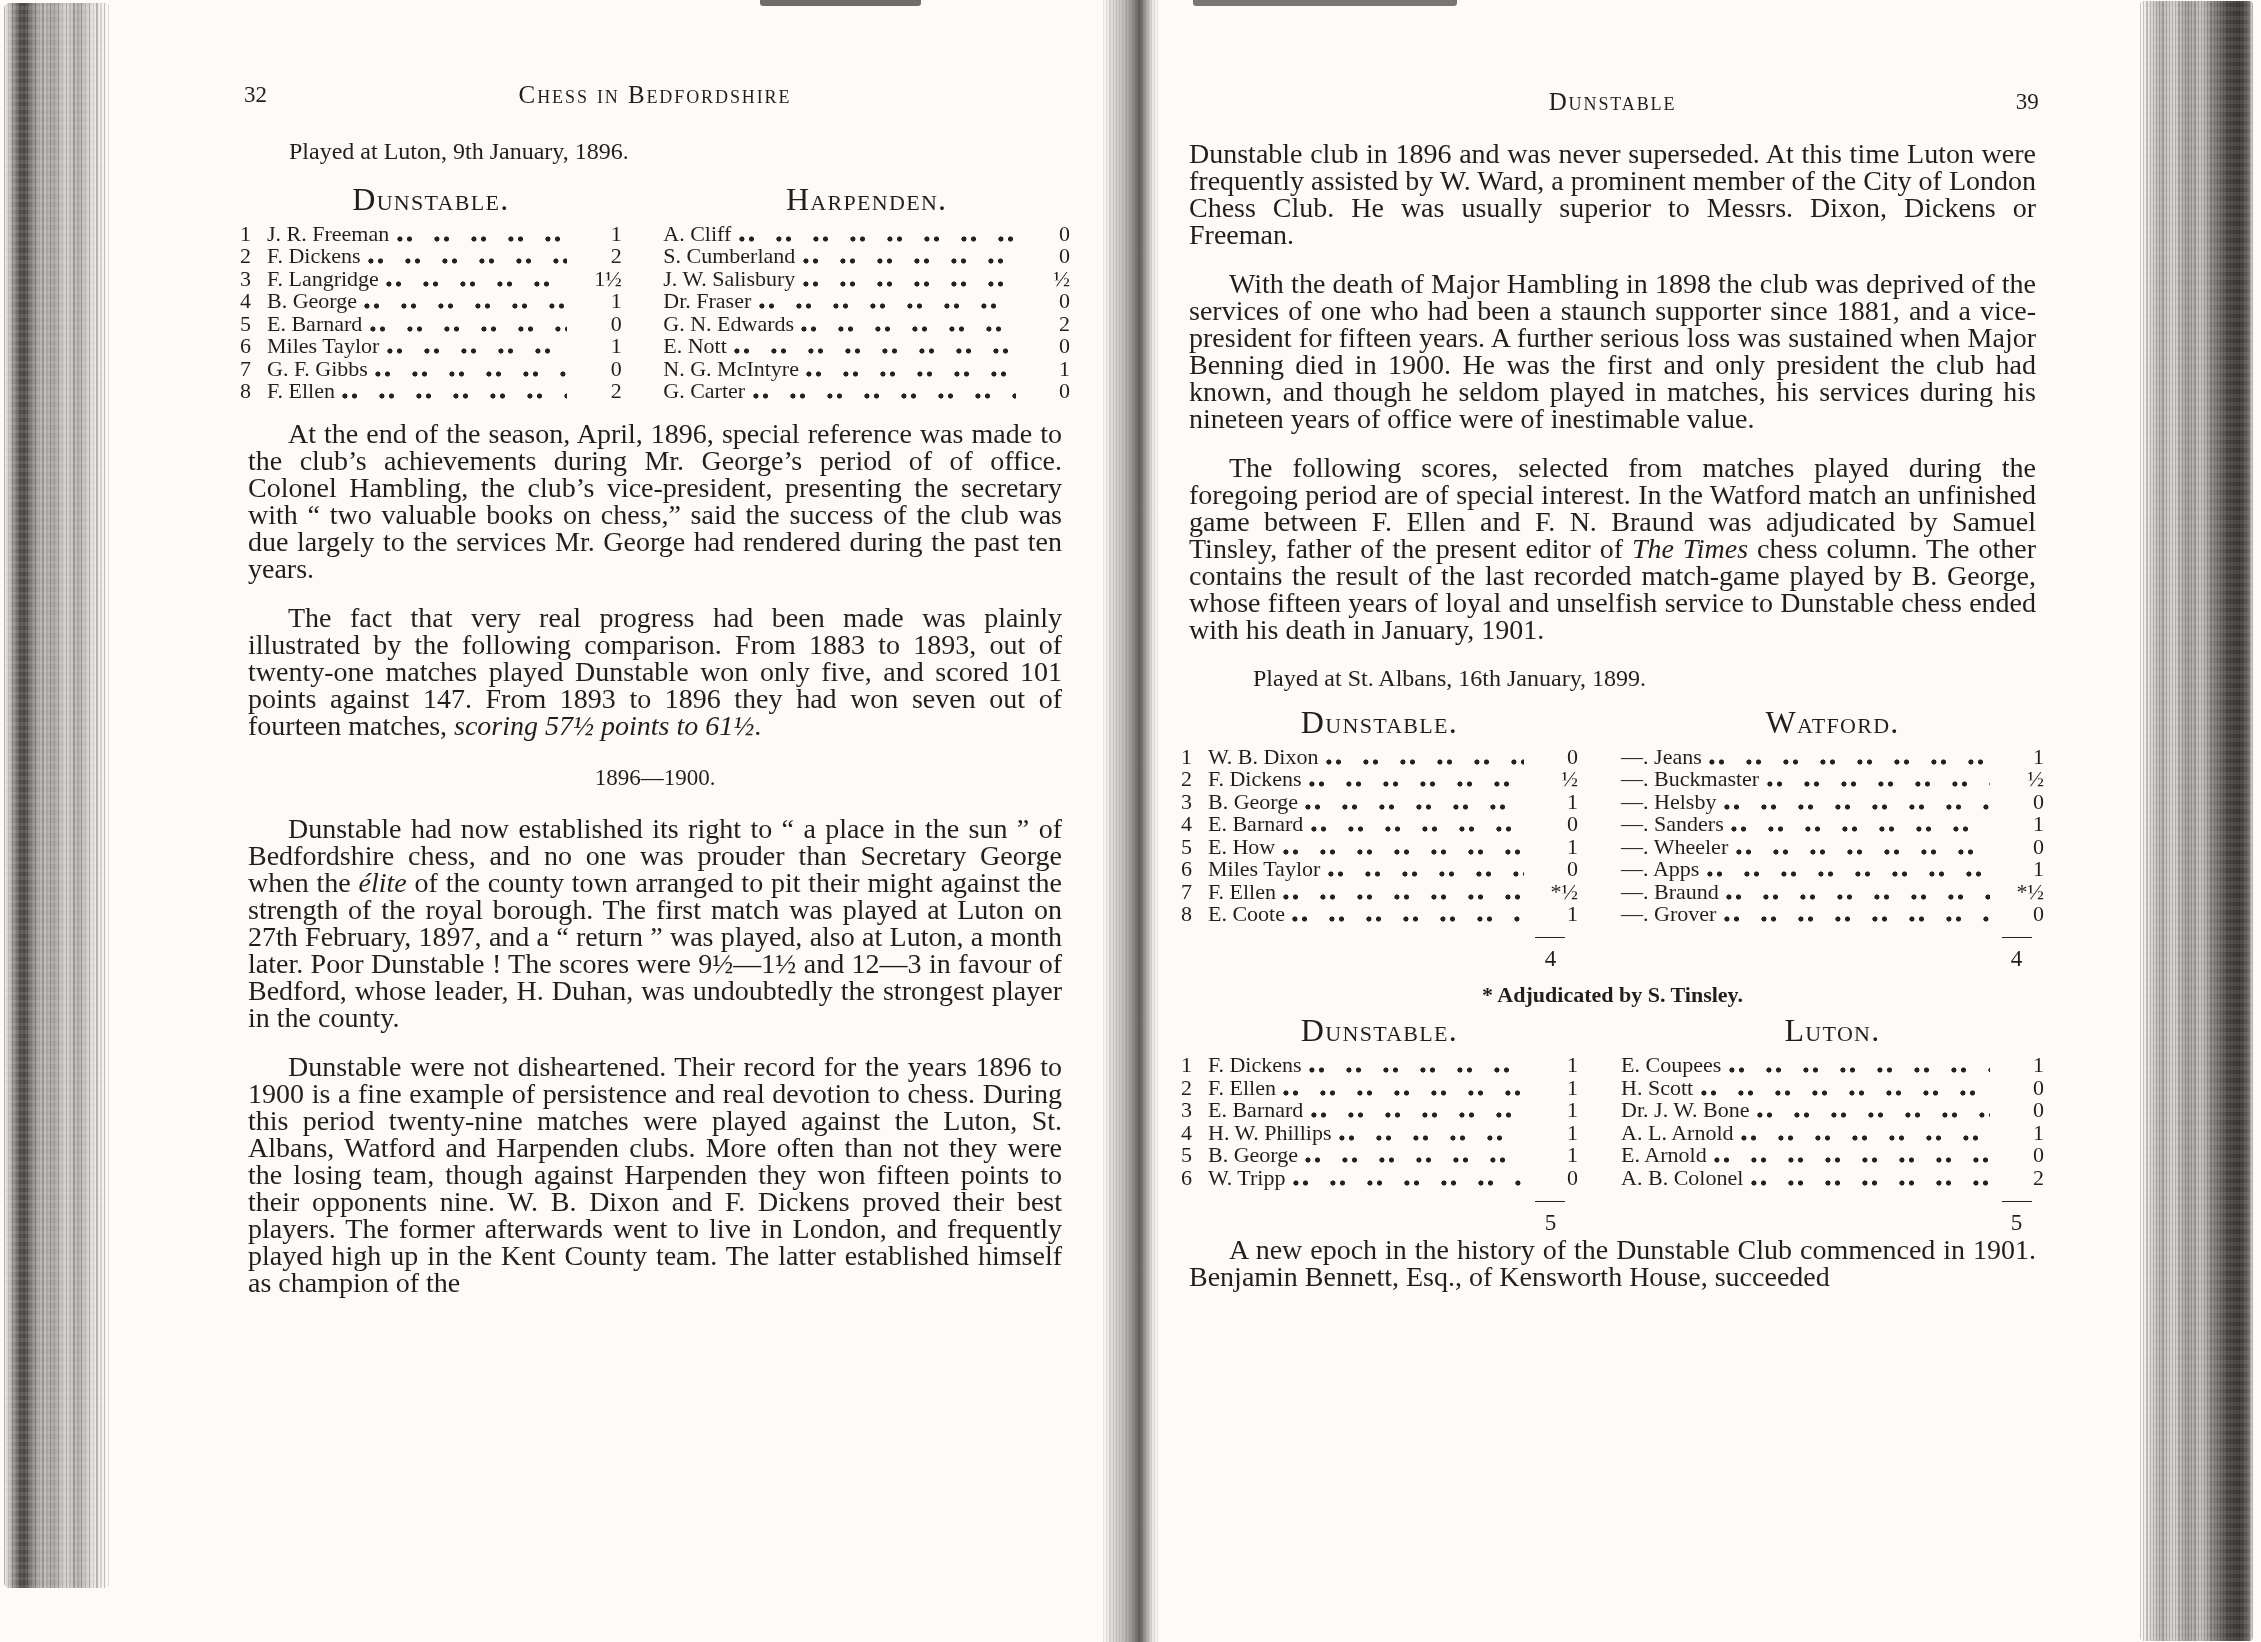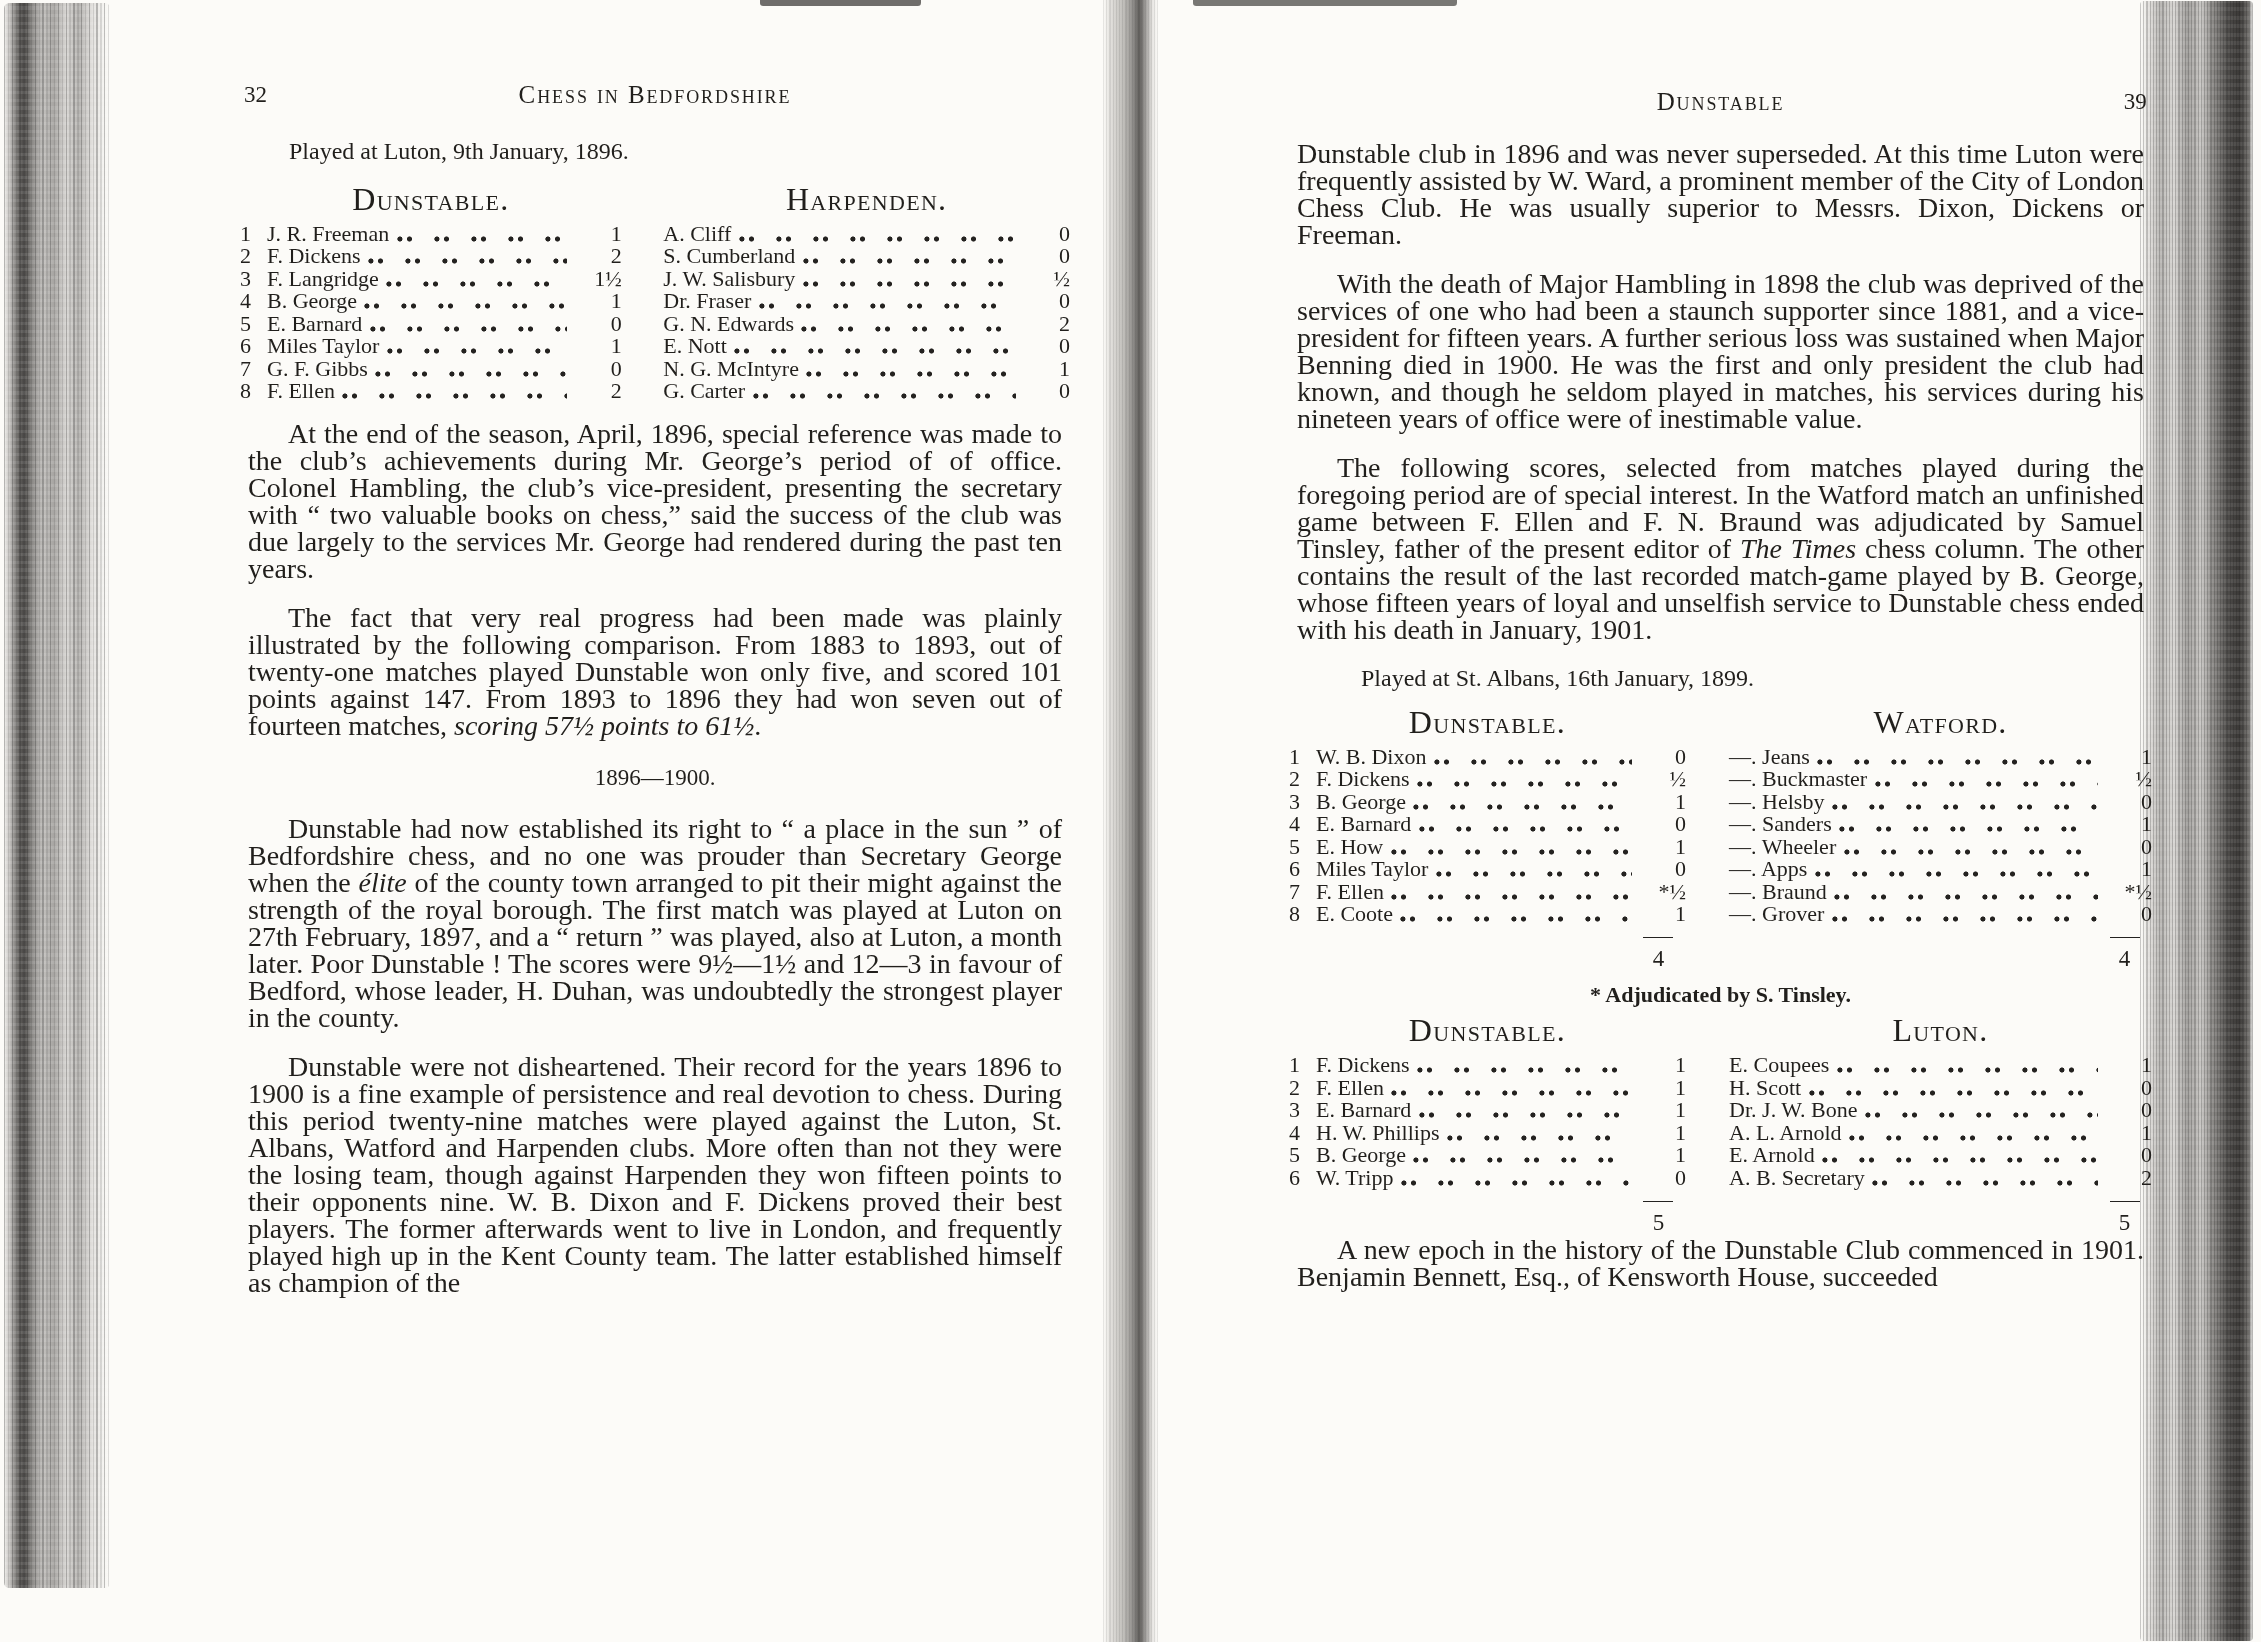"Dunstable" .page-right { left: 1289px -> 1181px }
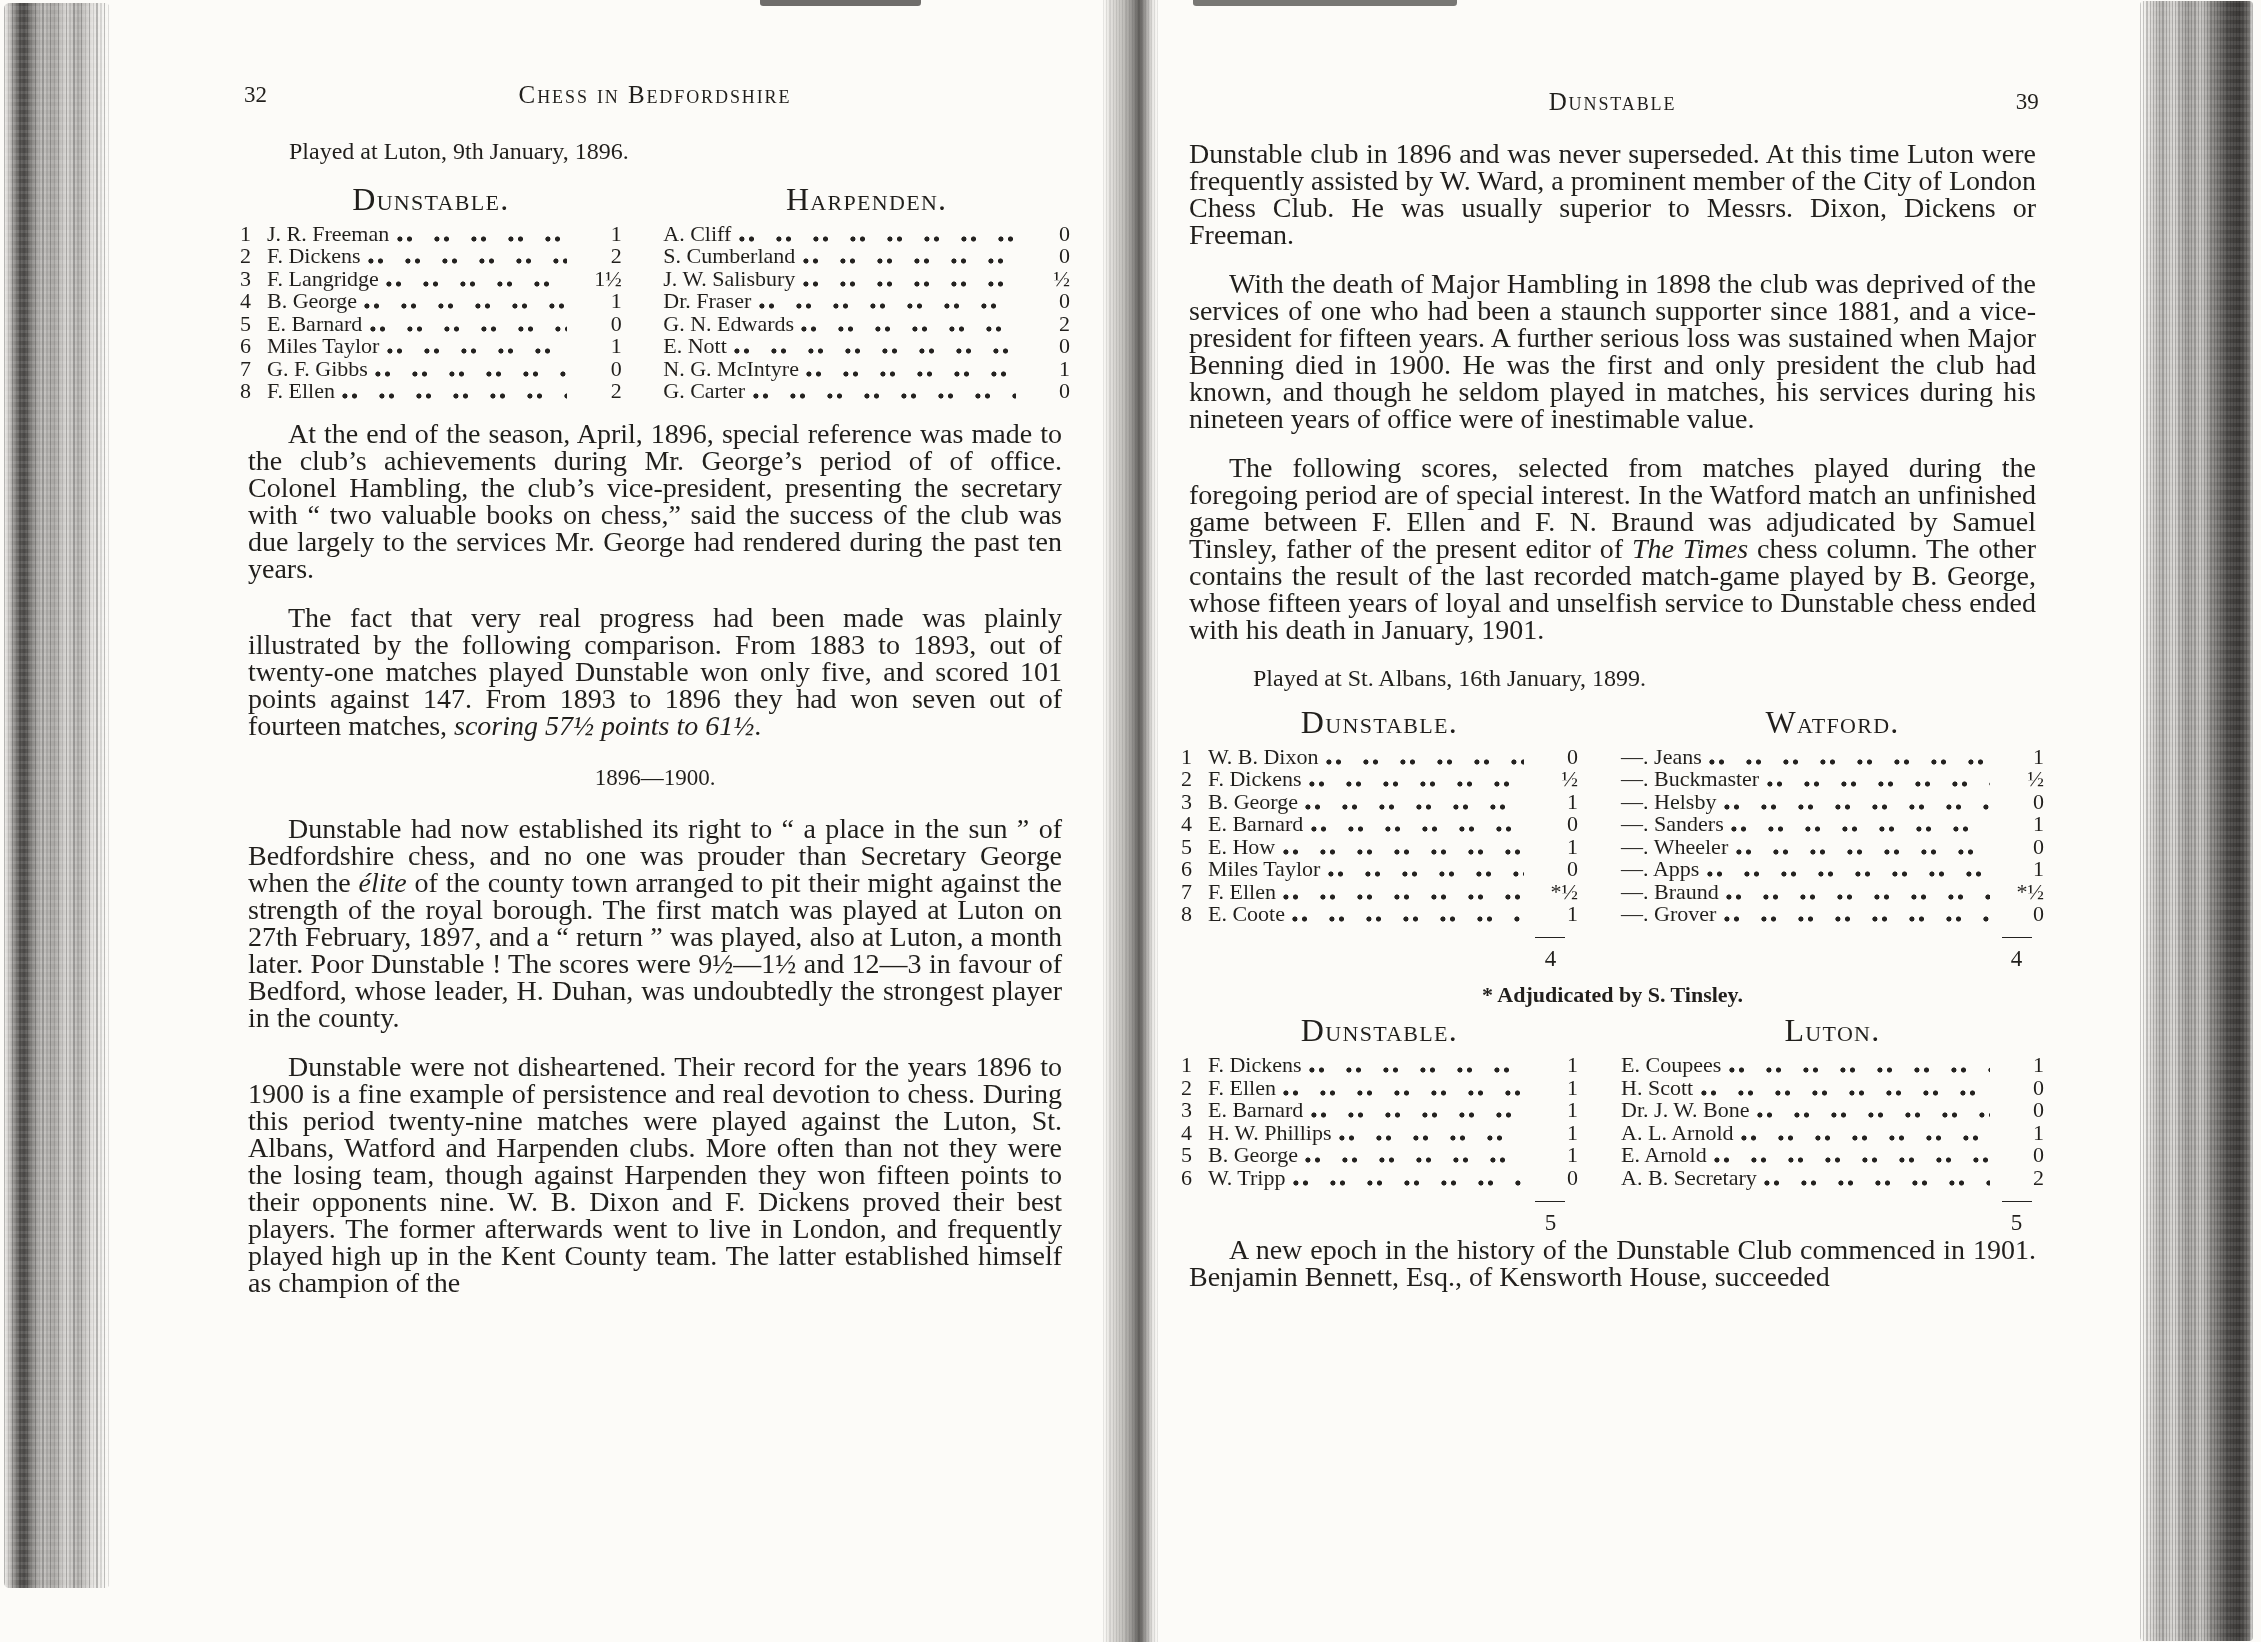"A. B. Secretary" span.pname { text: Secretary -> Colonel }
